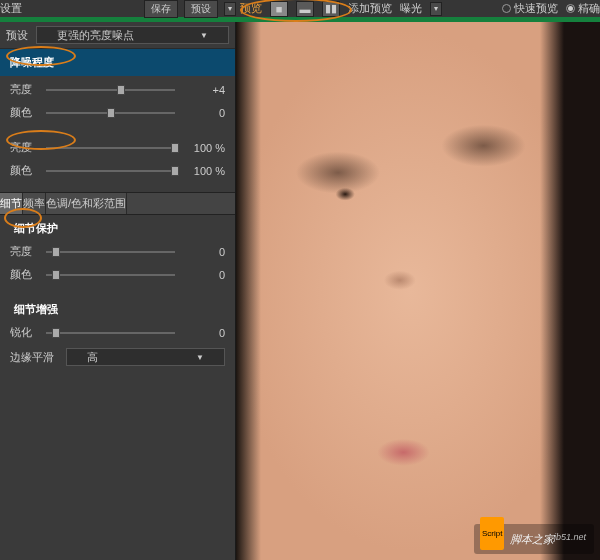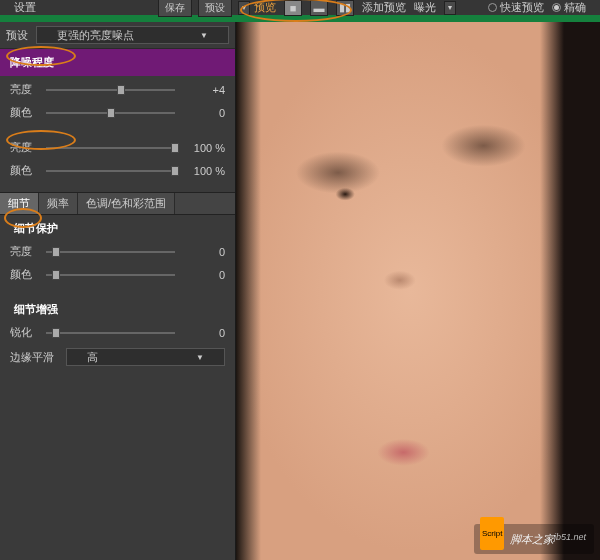"设置" .topbar { border-bottom: 7px solid #15803d -> 5px solid #15803d; padding: 0 14px -> 0 0 }
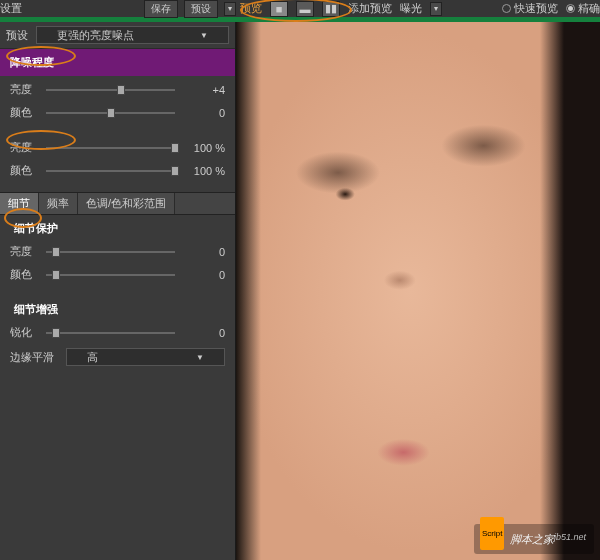"降噪程度" .section-header { background: #701a75 -> #0c4a6e }
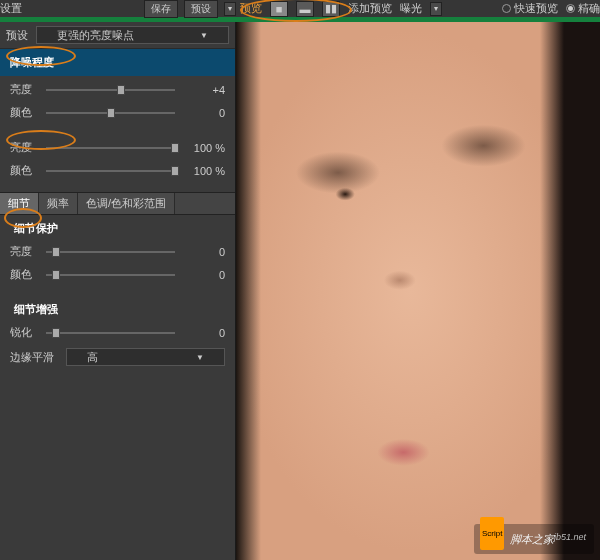"细节" .tab { padding: 3px 8px -> 3px 0 }
